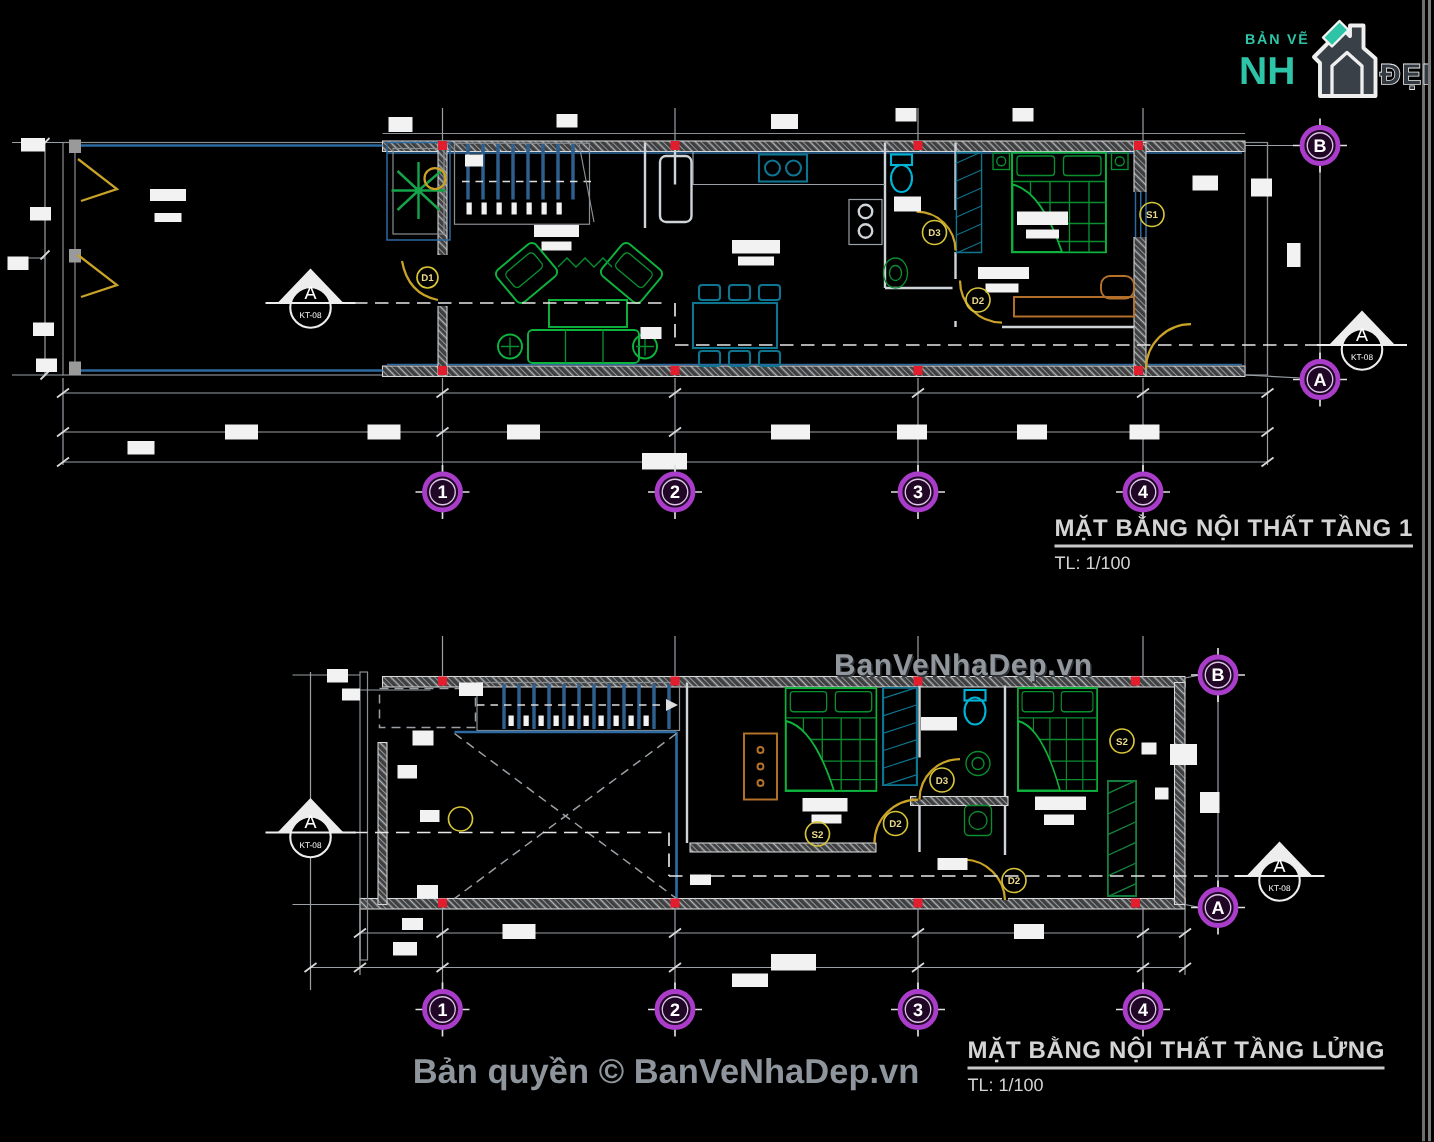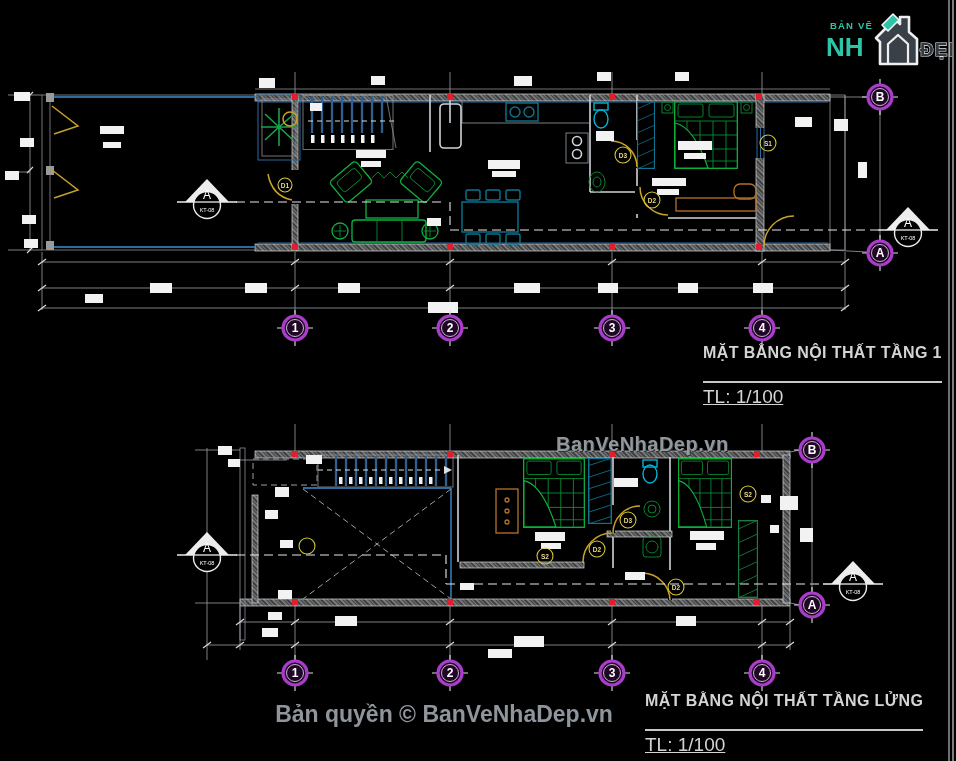"MẶT BẰNG NỘI THẤT TẦNG" .title-main { padding-bottom: 19px -> 1px }
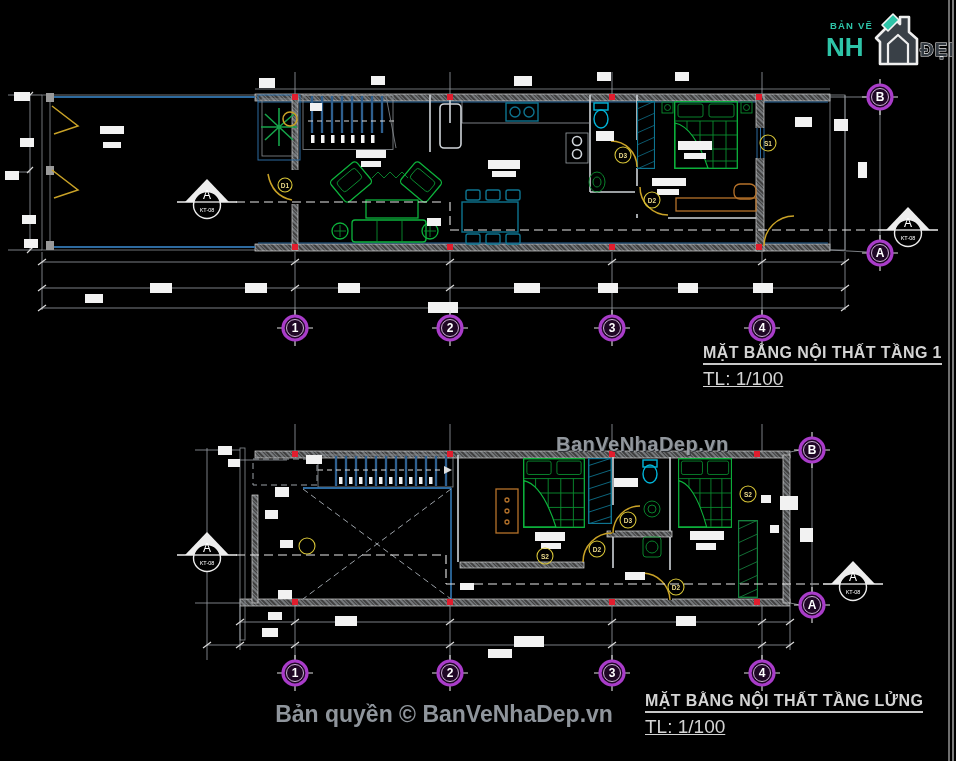"TL: 1/100" .title-scale { font-size: 19px -> 12px; text-decoration: underline -> none }
